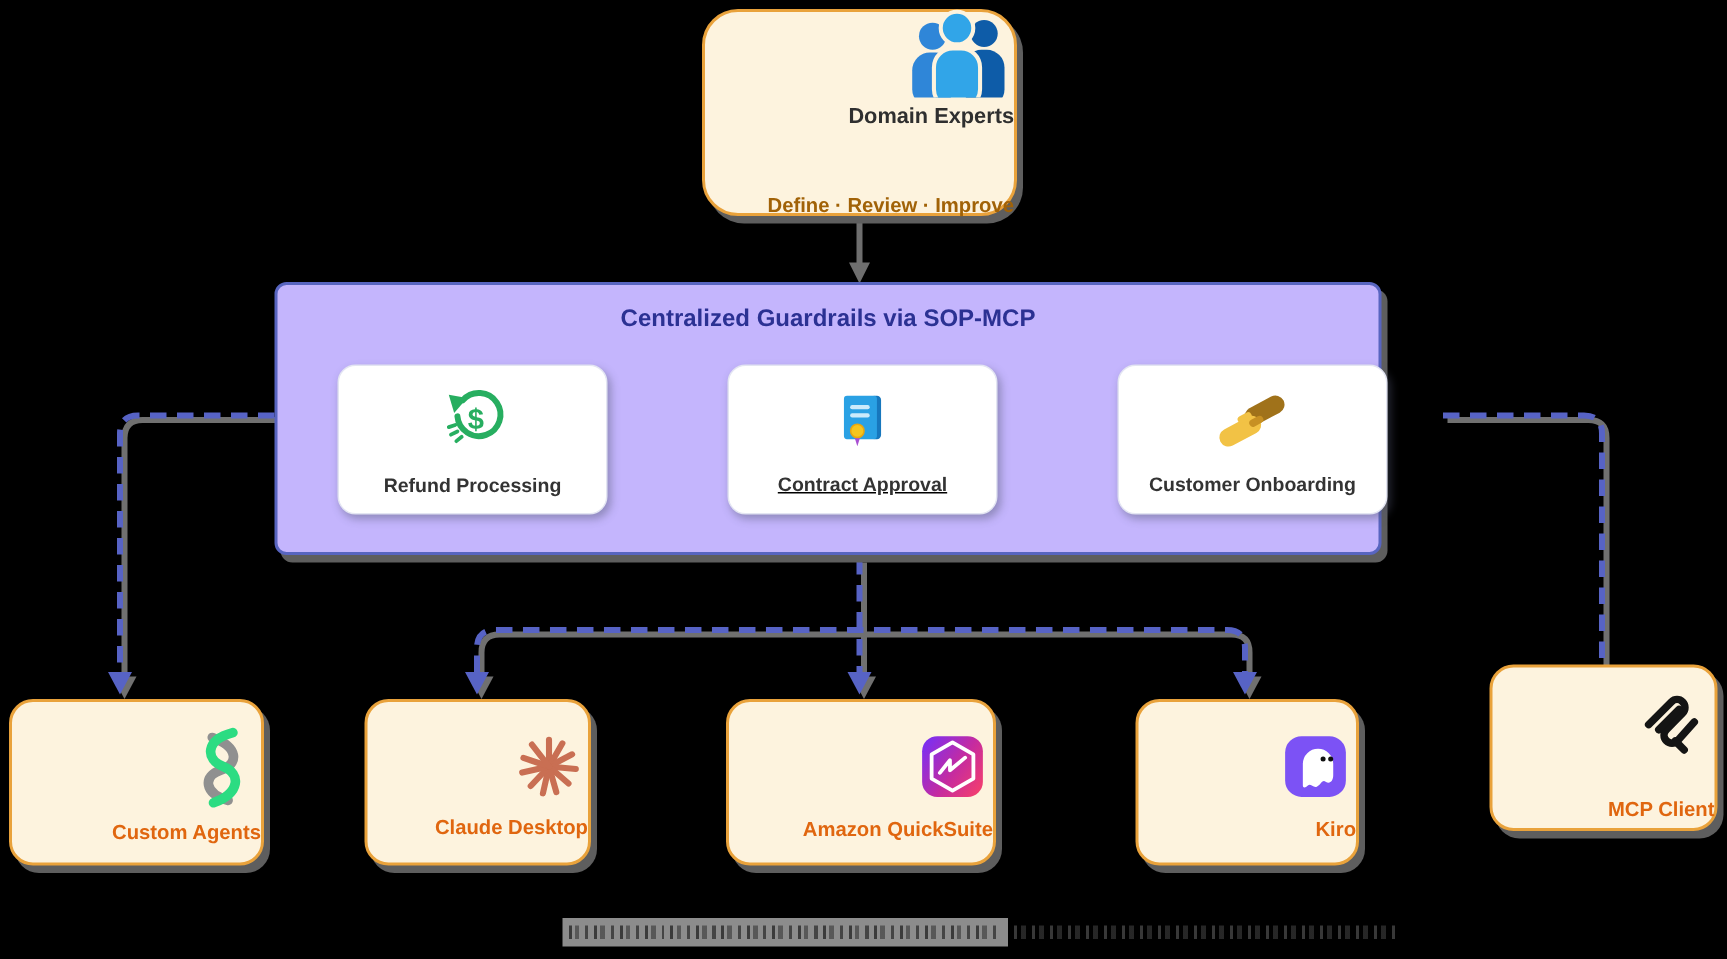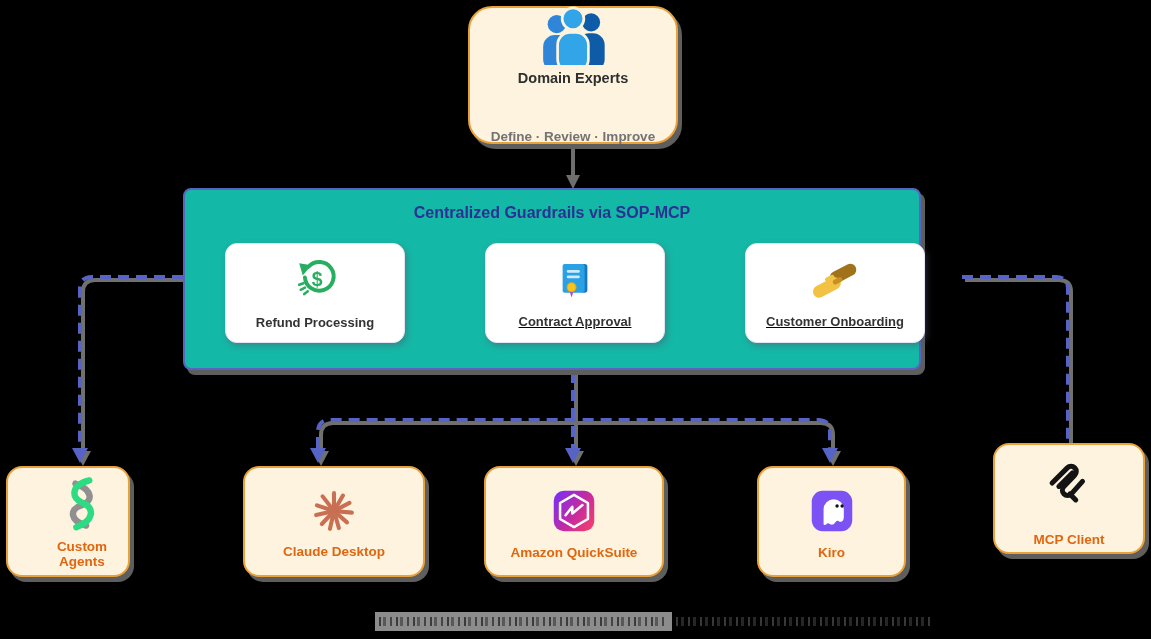"Domain Experts" .node { align-items: center -> flex-end }
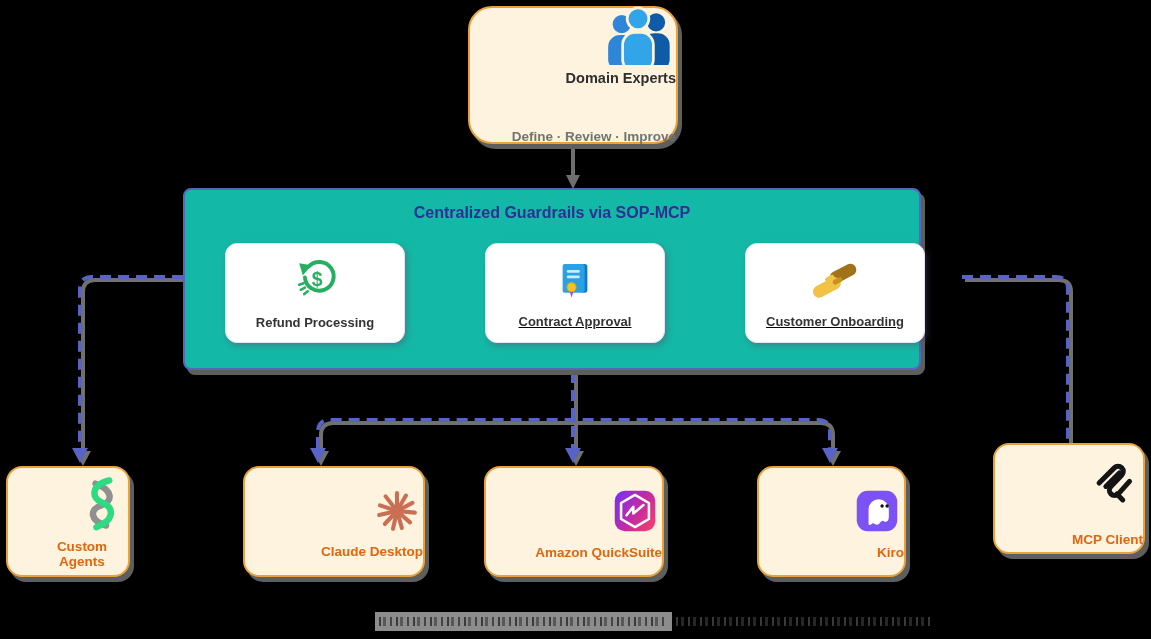"Define · Review · Improve" .experts-sub { color: #737373 -> #a16207 }
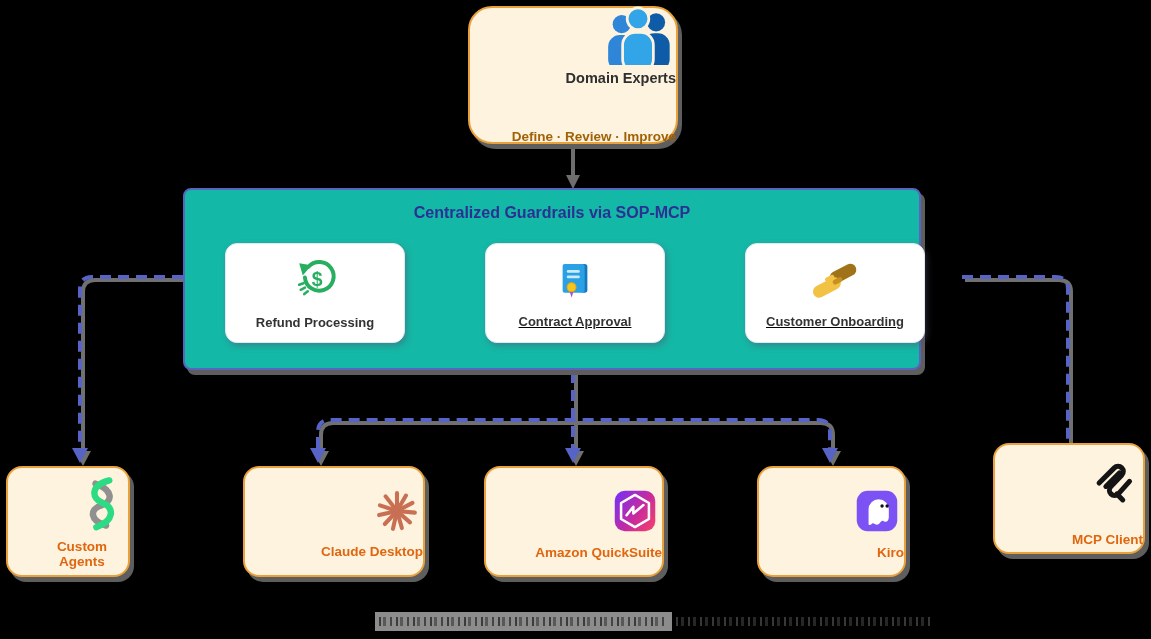"Centralized Guardrails via SOP-MCP" .guardrails { background: #14b8a6 -> #c4b5fd }
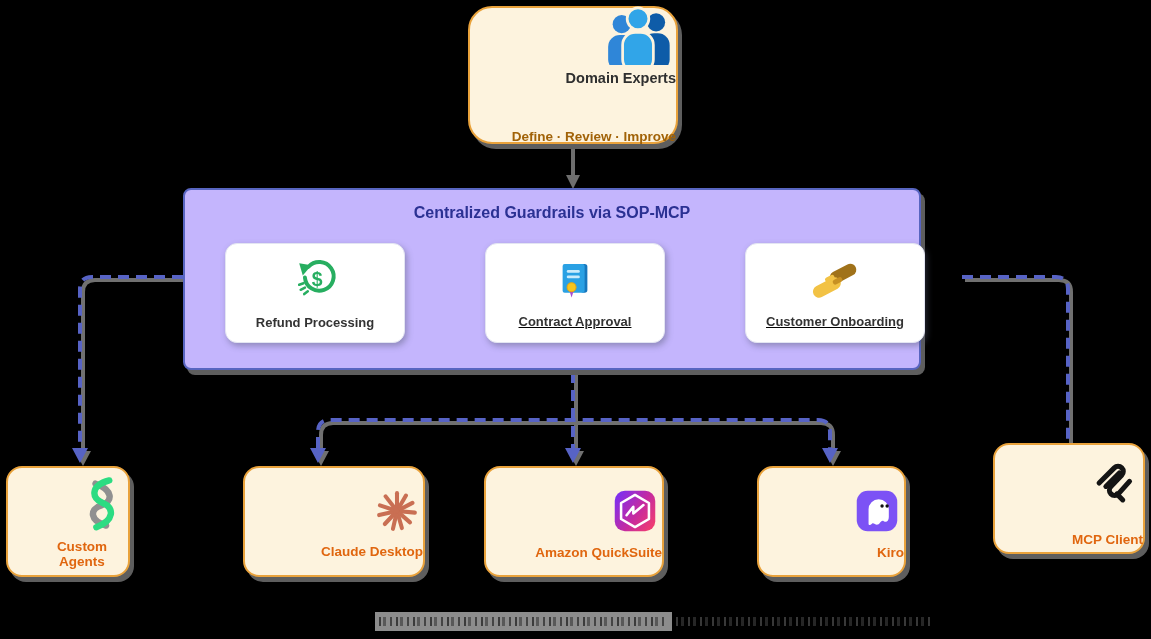"Customer Onboarding" .card-onboard { text-decoration: underline -> none }
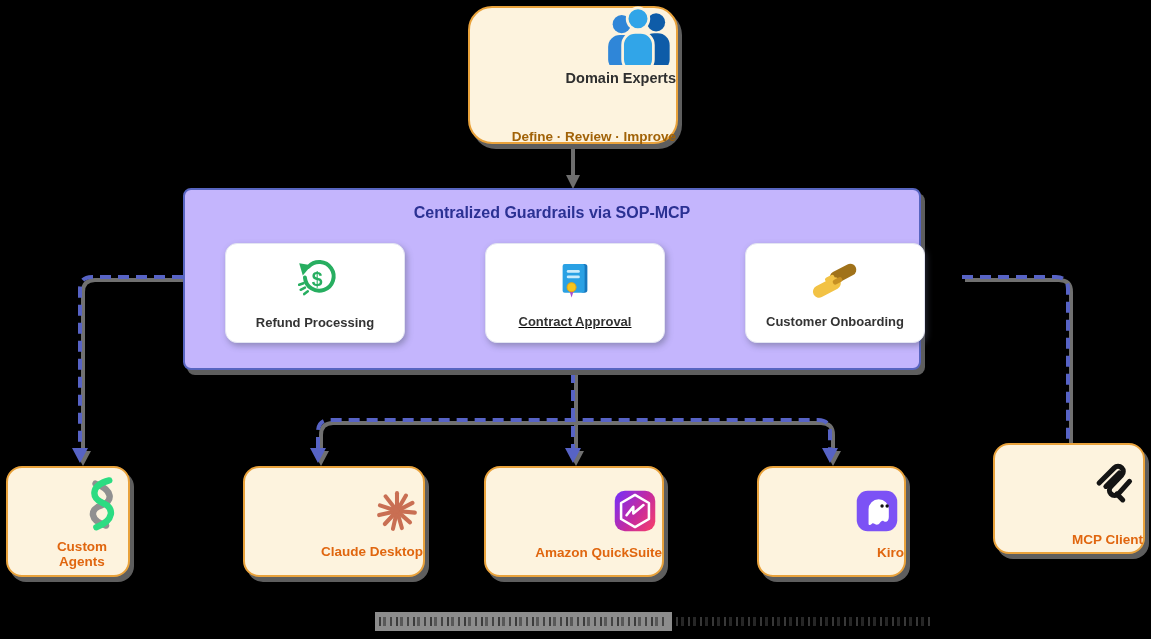"Custom Agents" .n-ca { width: 124px -> 170px }
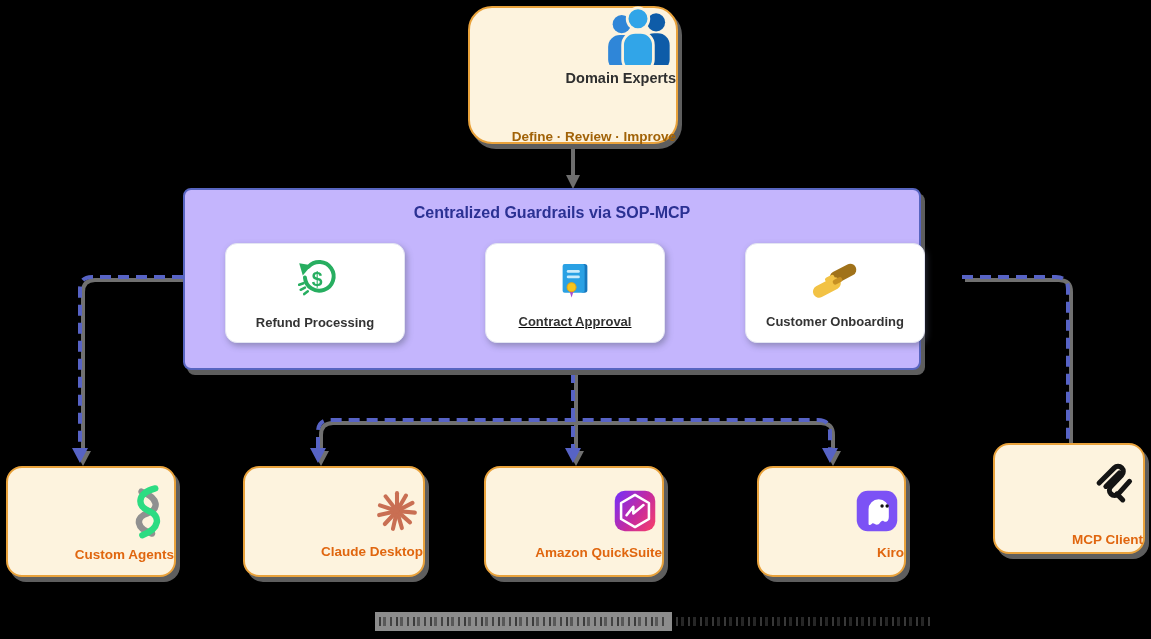"Claude Desktop" .n-cd { width: 182px -> 151px }
